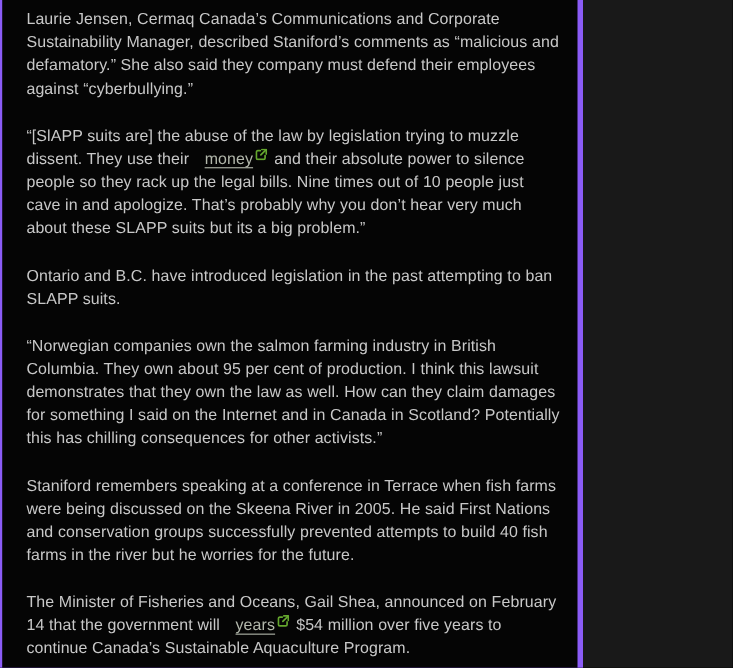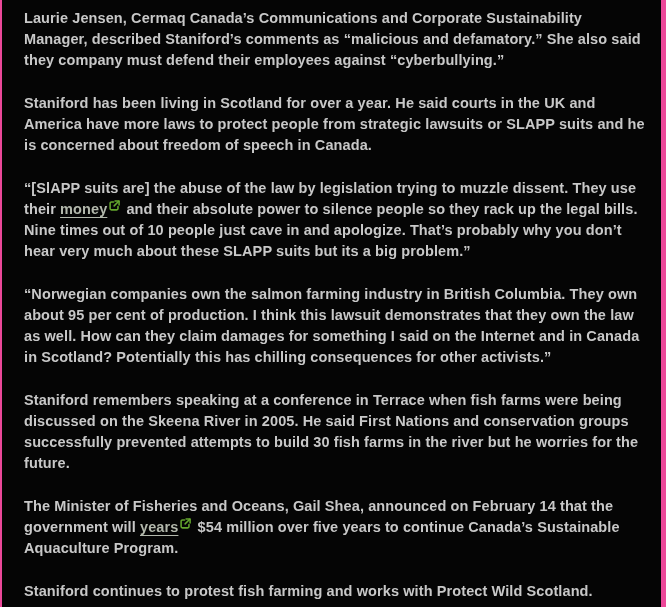"Laurie Jensen, Cermaq Canada’s" .page { background: #ec4899 -> #8b5cf6; font-weight: bold -> none; width: 666px -> 530px }
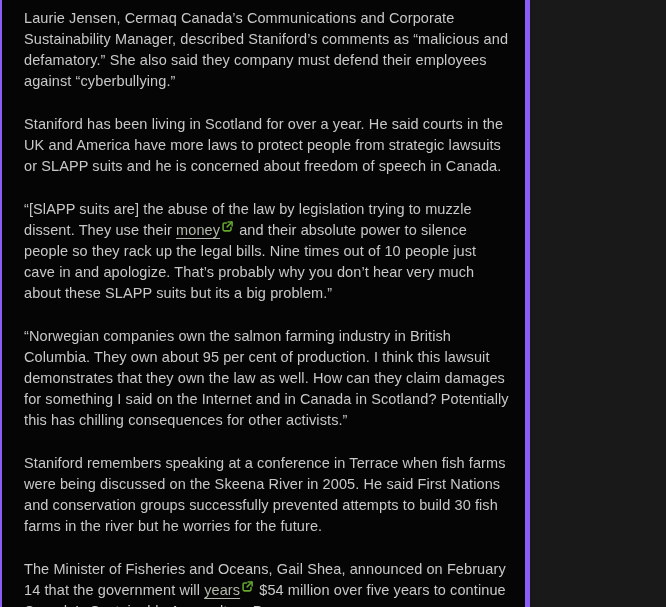"Staniford has been living in" p { html: <p>Staniford has been living in Scotland for over a year. He said courts in the UK and America have more laws to protect people from strategic lawsuits or SLAPP suits and he is concerned about freedom of speech in Canada.</p> -> none }
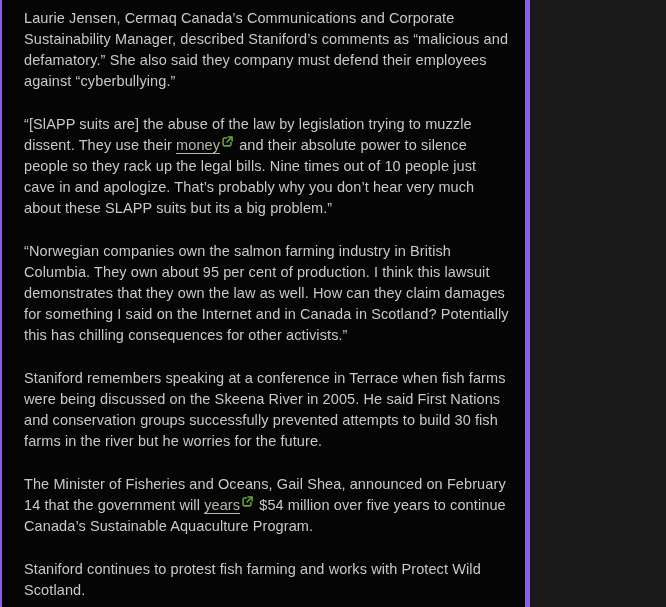"money" a.inline-link { margin-left: none -> 10px }
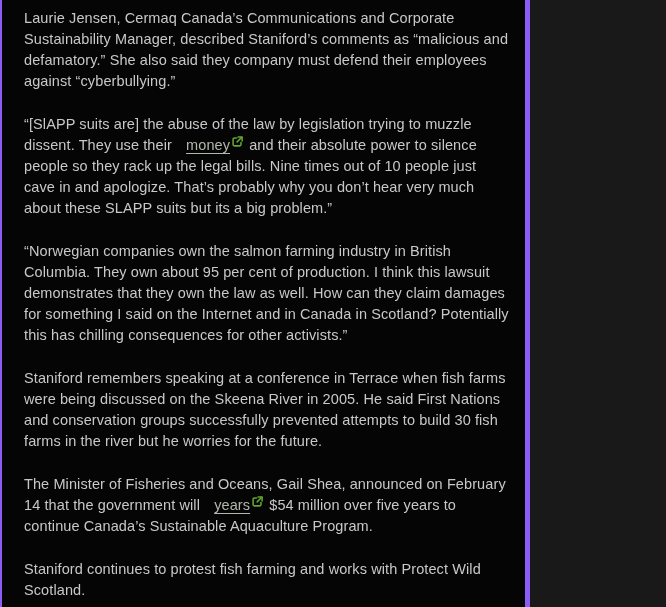"Ontario and B.C. have introduced" p { html: none -> <p>Ontario and B.C. have introduced legislation in the past attempting to ban SLAPP suits.</p> }
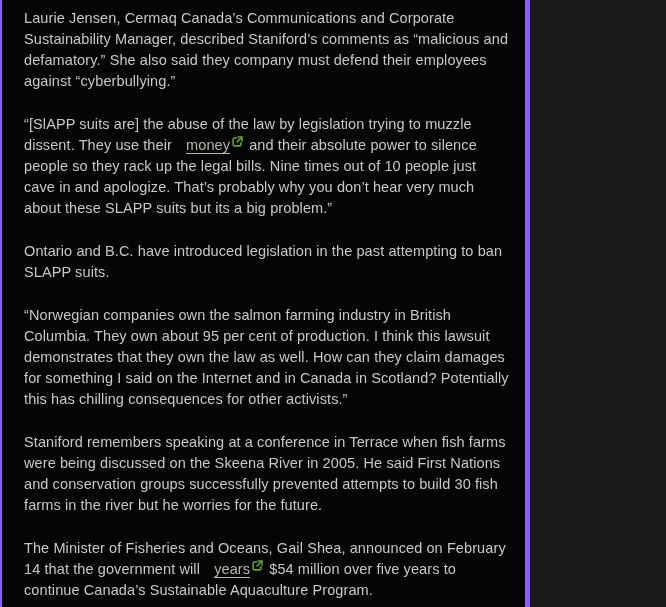"Staniford remembers speaking at a" p { text: 30 -> 40 }
